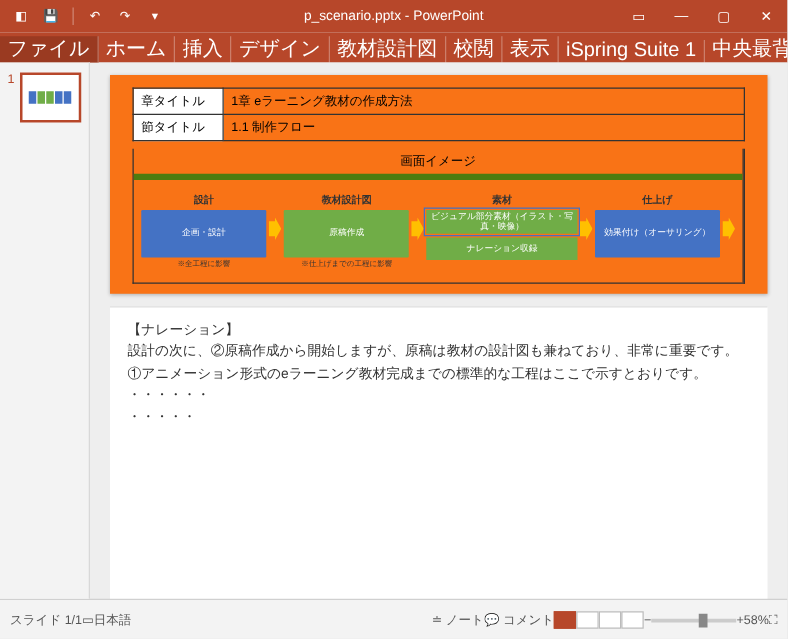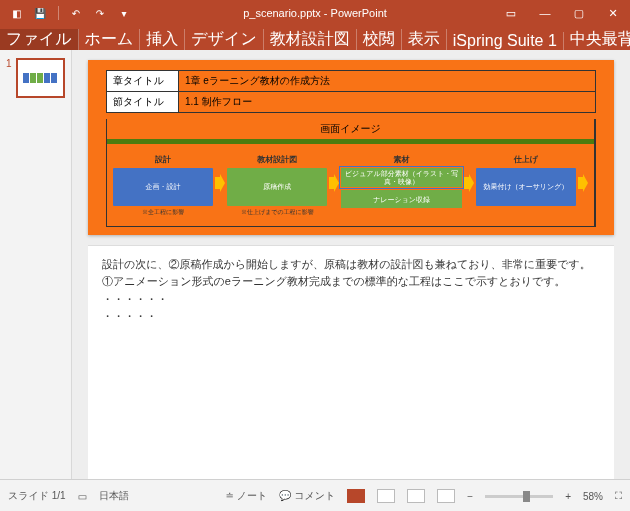"【ナレーション】" div { html: none -> <div>【ナレーション】</div> }
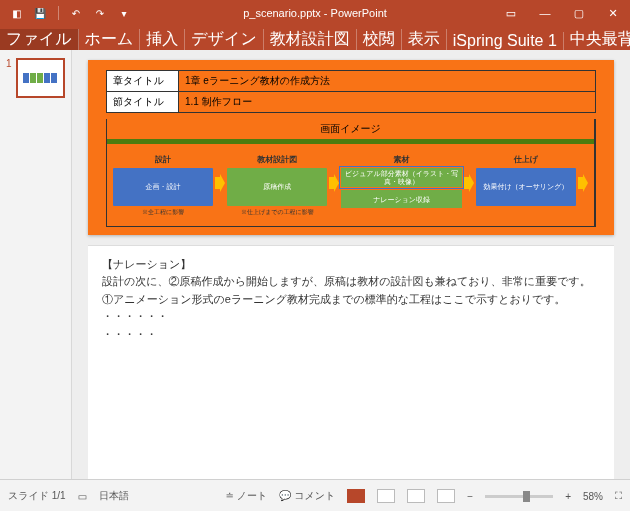"スライド 1/1" .statusbar { gap: 12px -> none }
